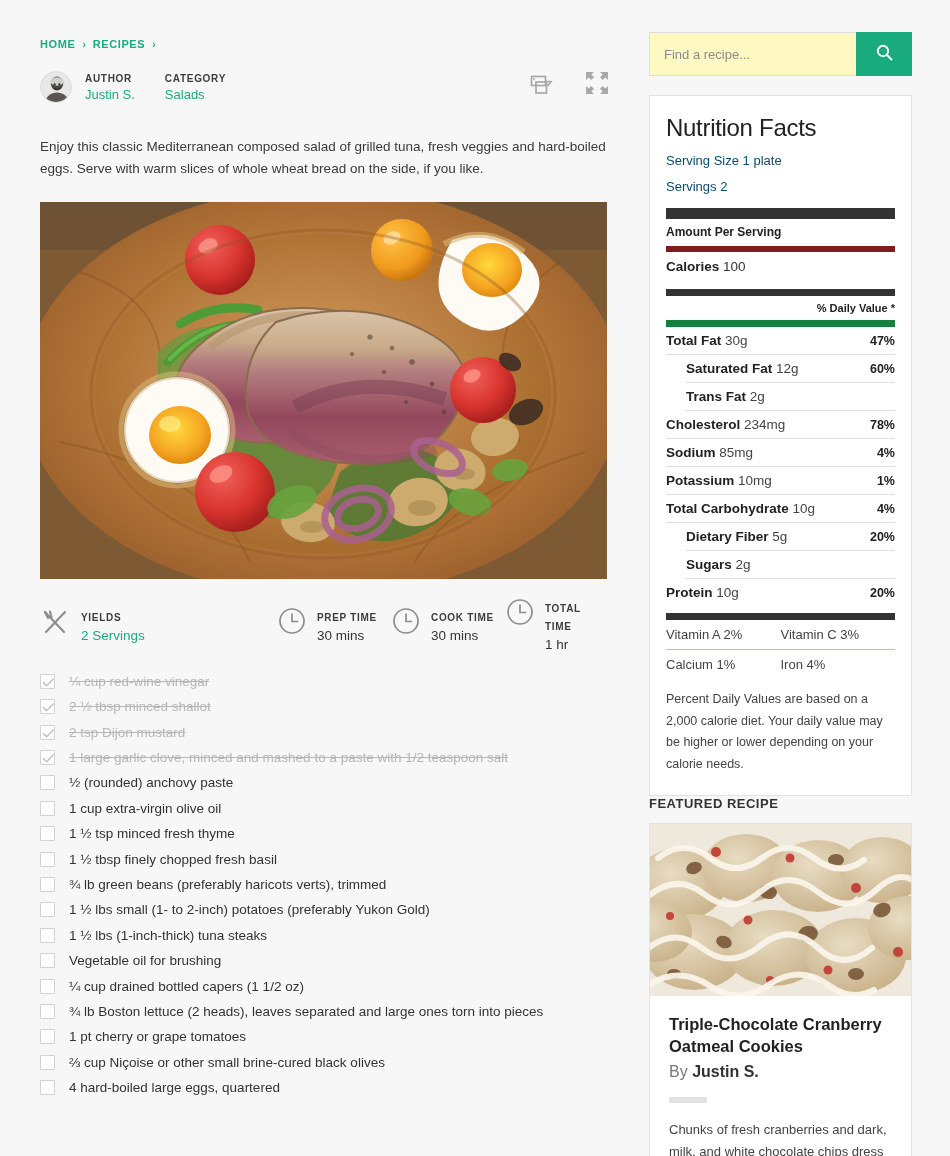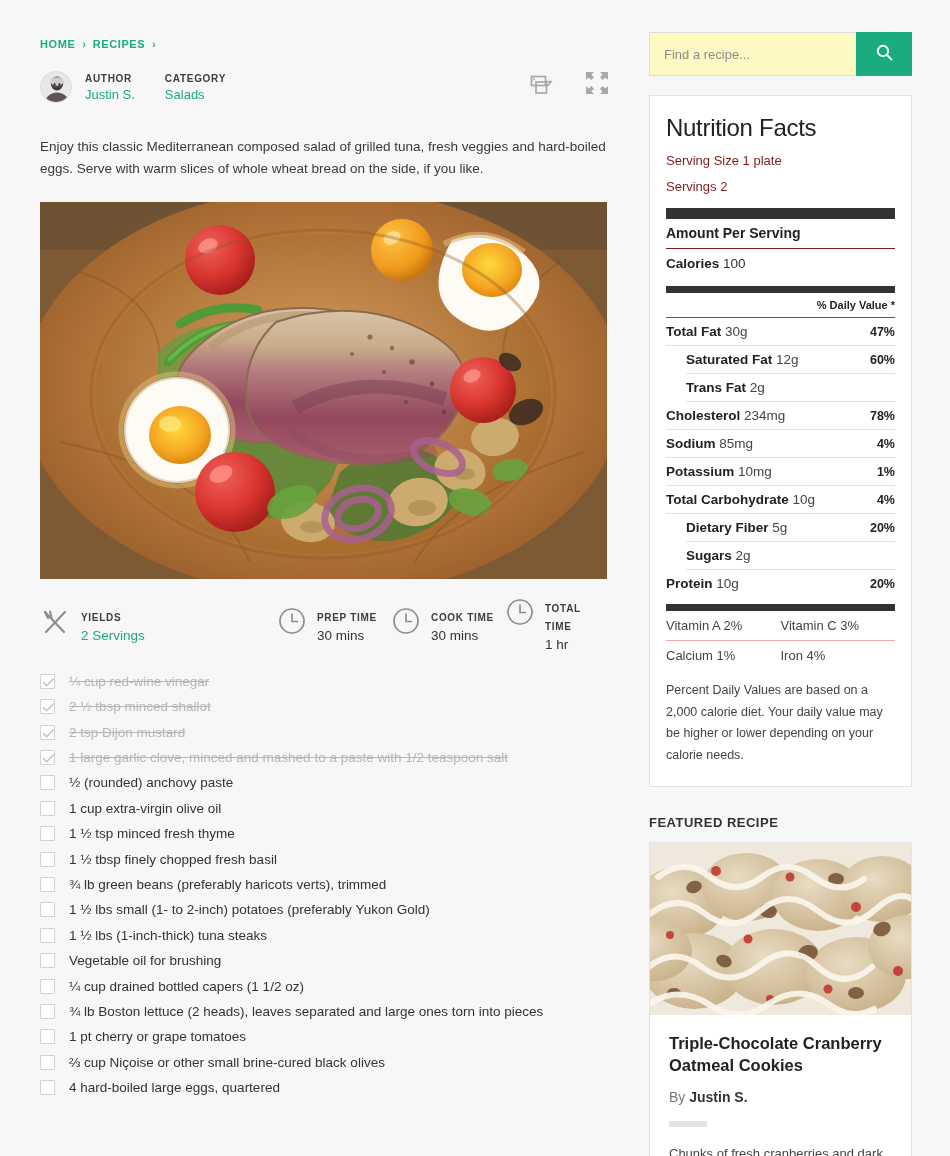"Serving Size 1 plate" .nf-sub { color: #7f1d1d -> #0c4a6e }
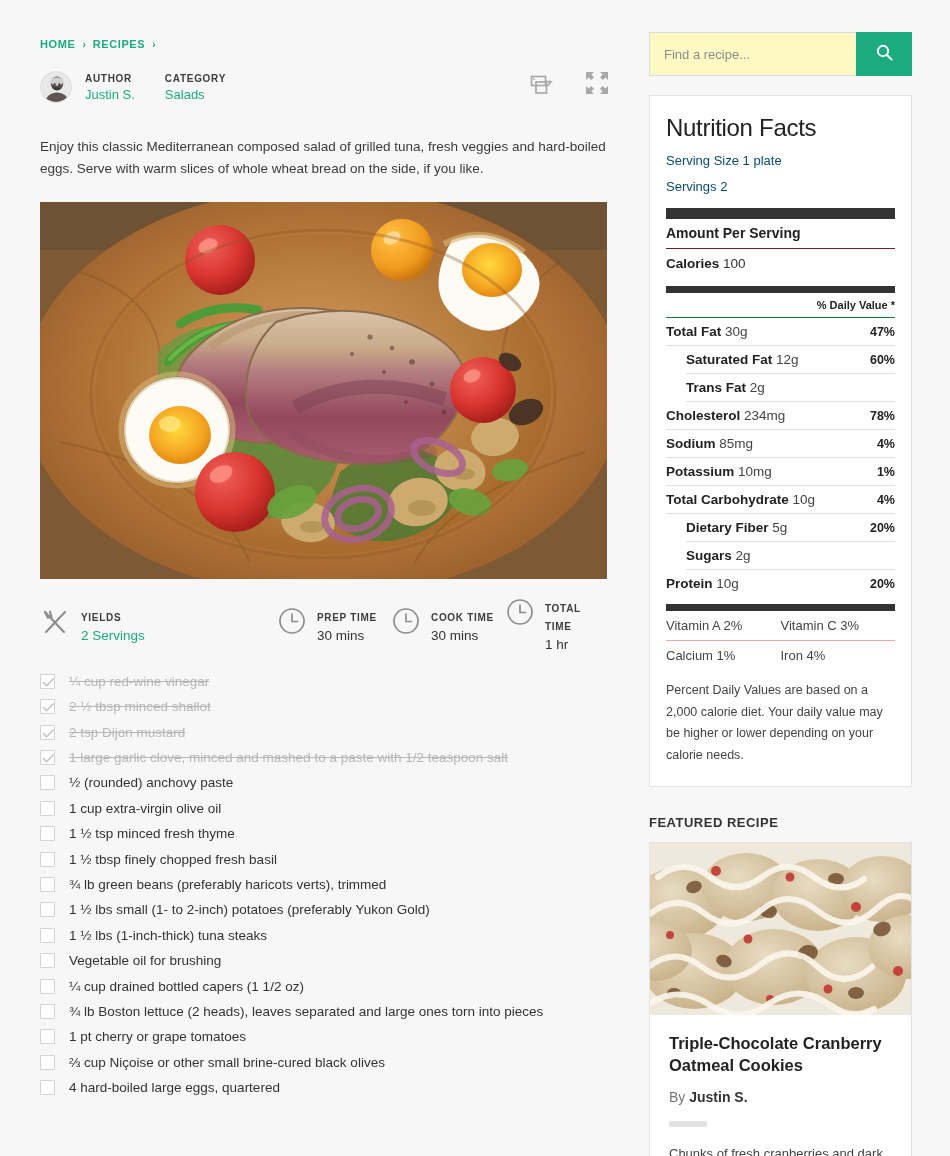"Amount Per Serving" .nf-amount { border-bottom: 1px solid #7f1d1d -> 6px solid #7f1d1d; font-size: 14px -> 12px }
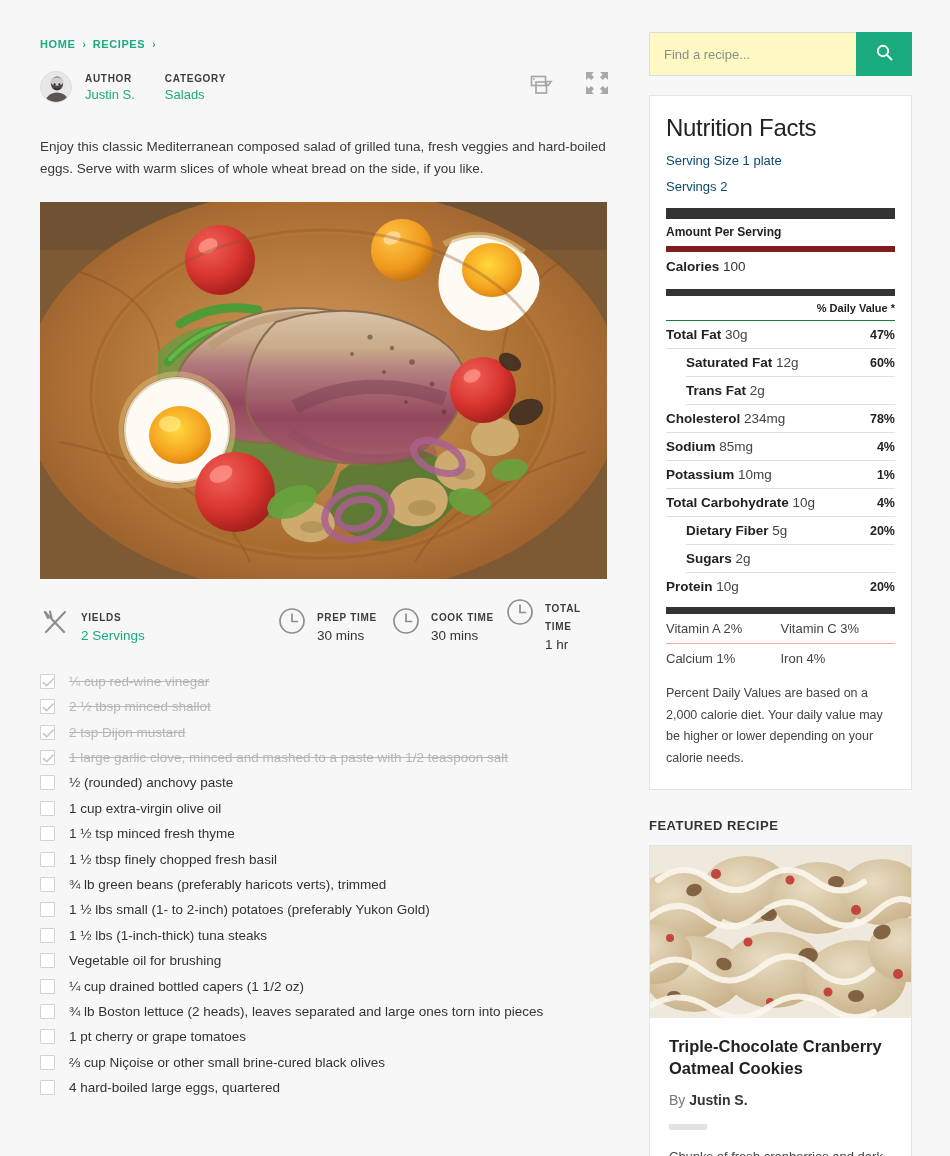"% Daily Value *" .nf-dv { border-bottom: 1px solid #15803d -> 7px solid #15803d }
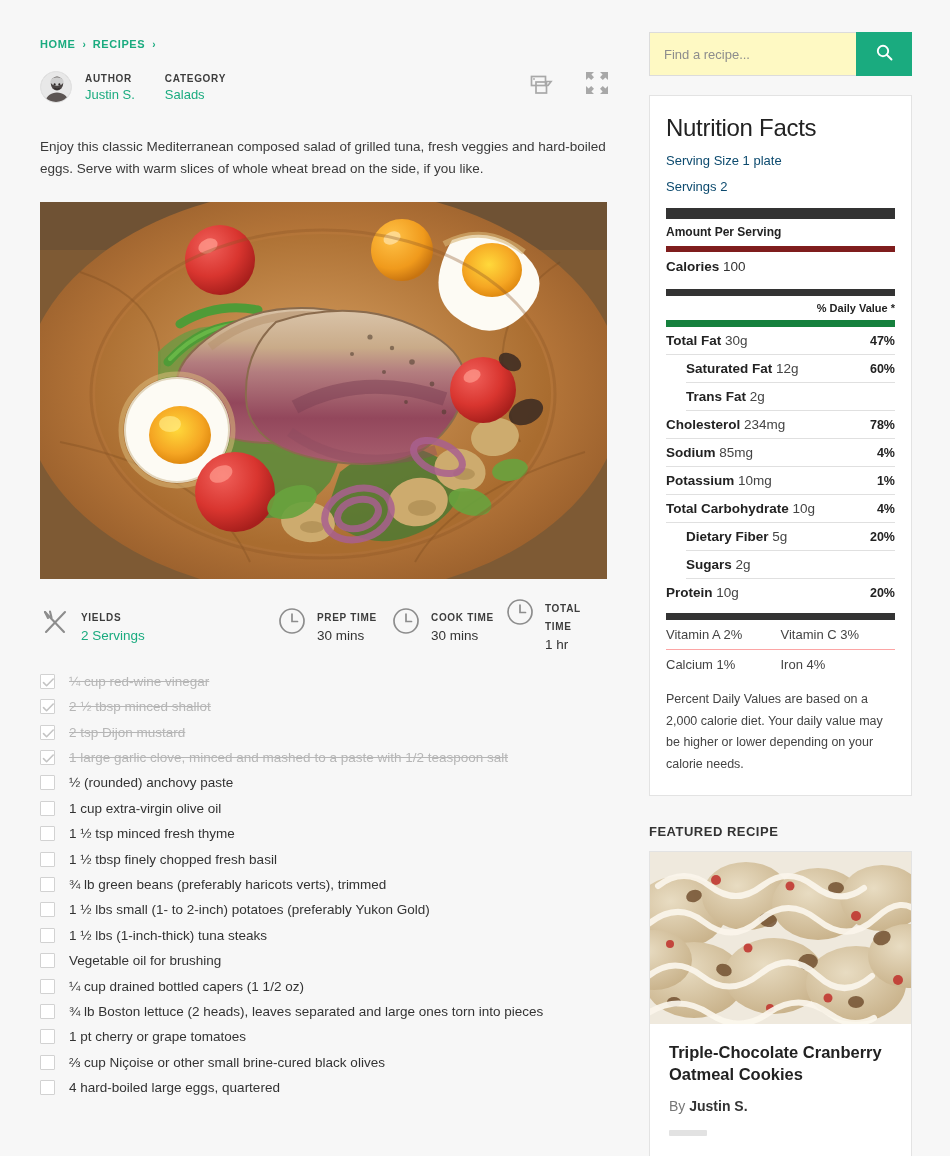"FEATURED RECIPE" .featured-head { margin-top: 28px -> none }
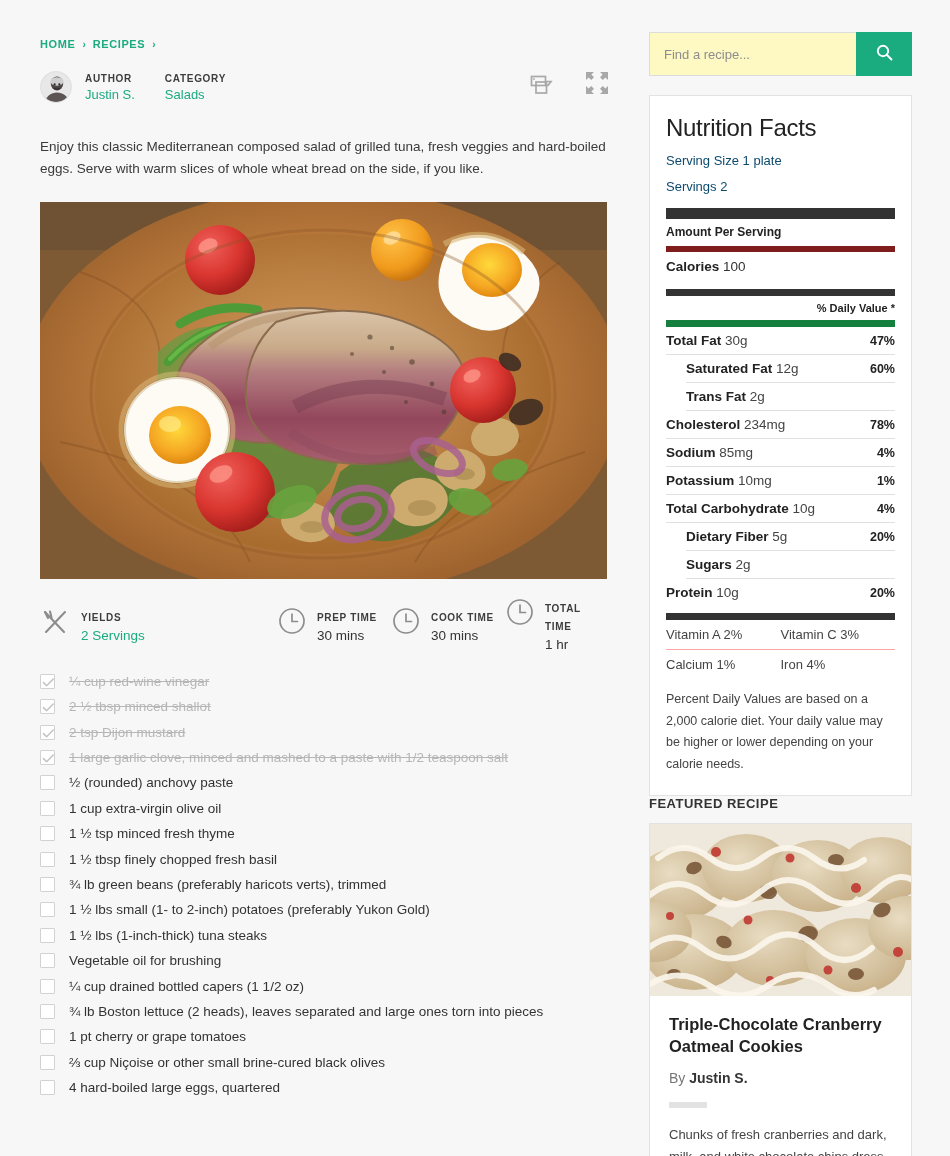"By Justin S." .feat-by { font-size: 14px -> 16px; margin-top: 12px -> 5px }
